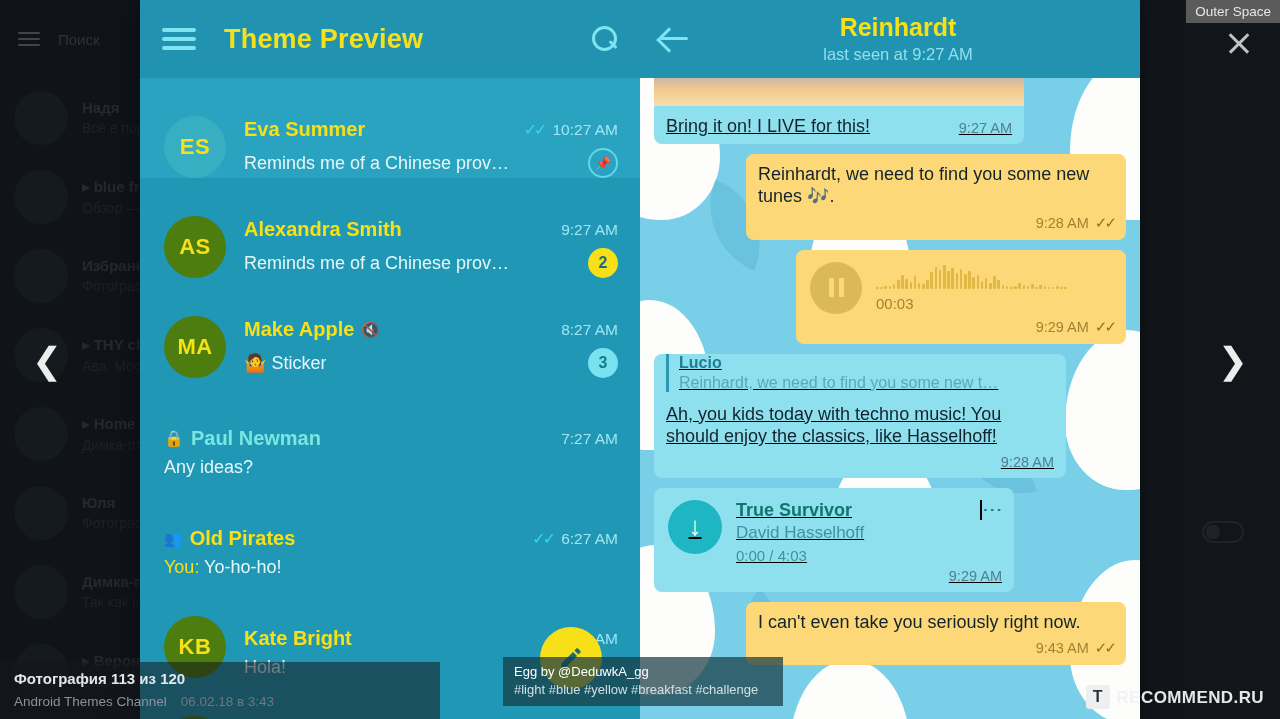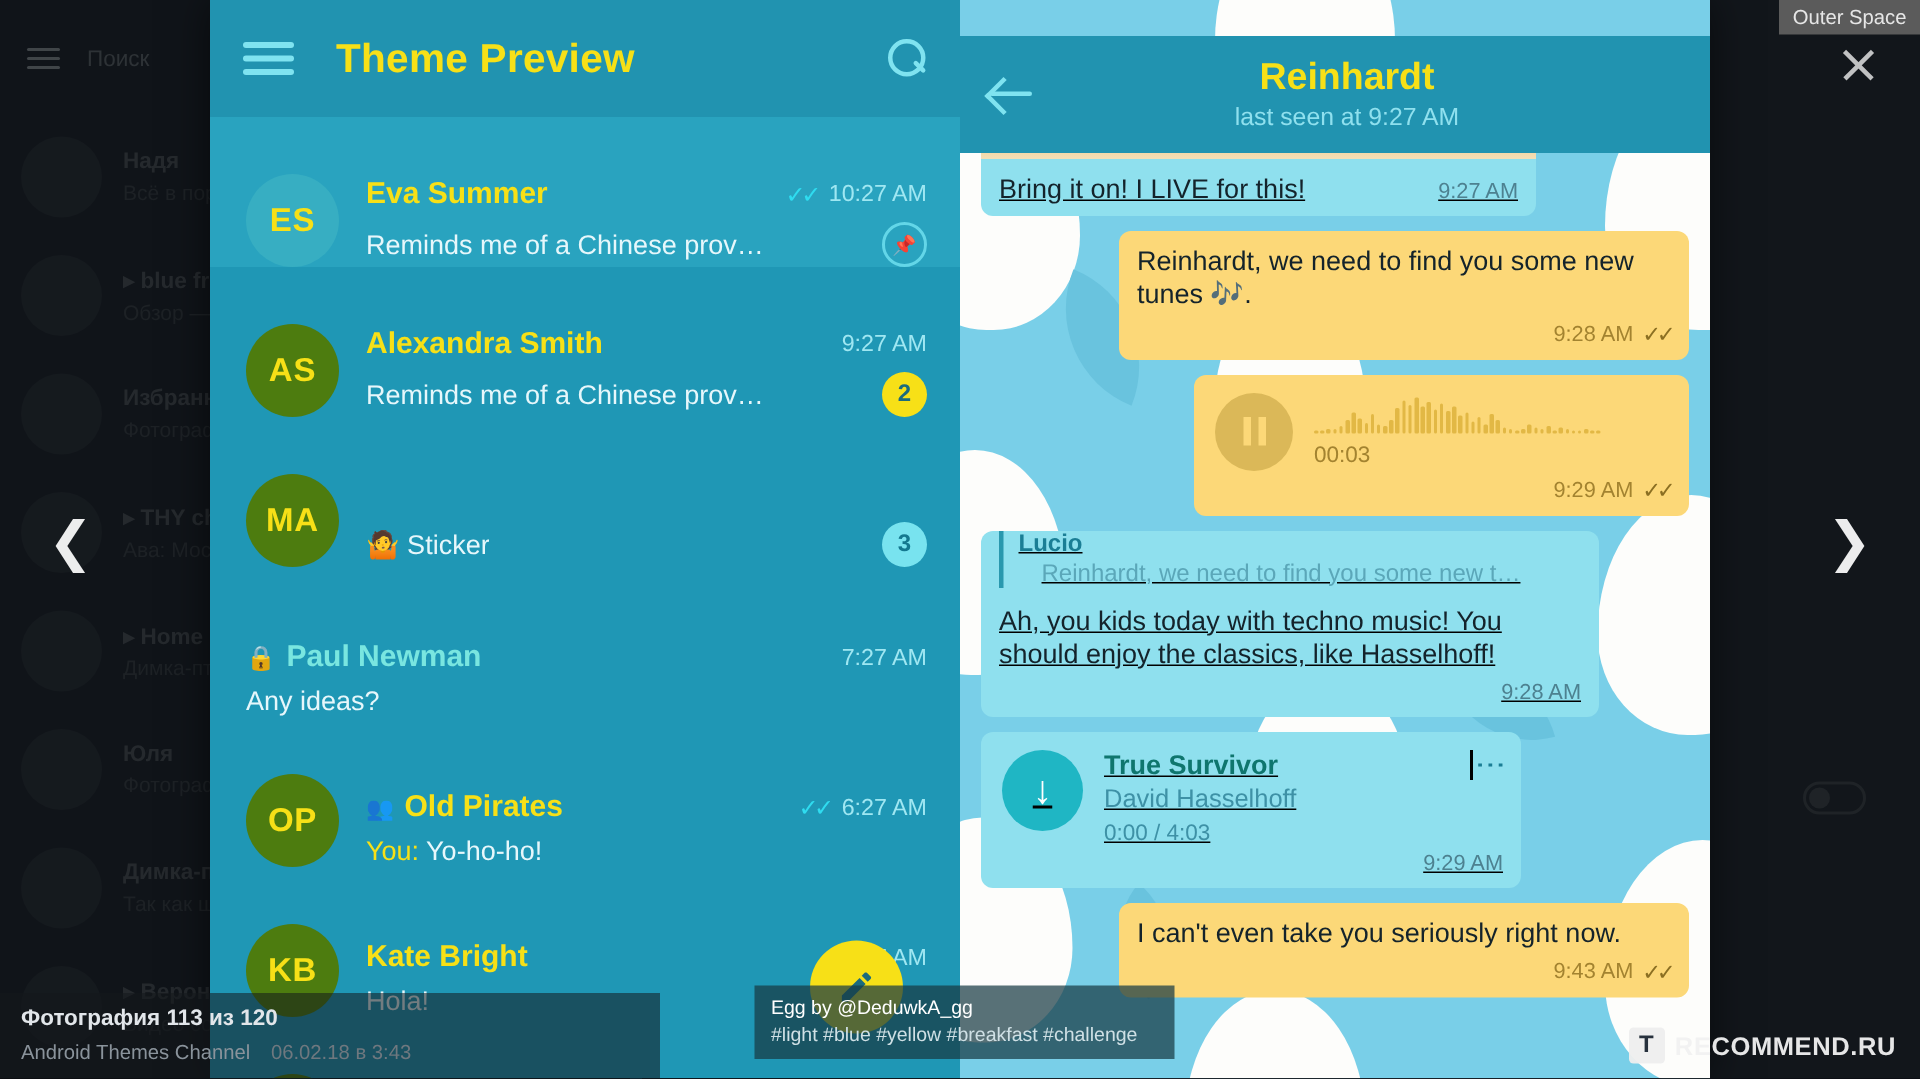"Reinhardt" .conv-header { margin-top: 24px -> none }
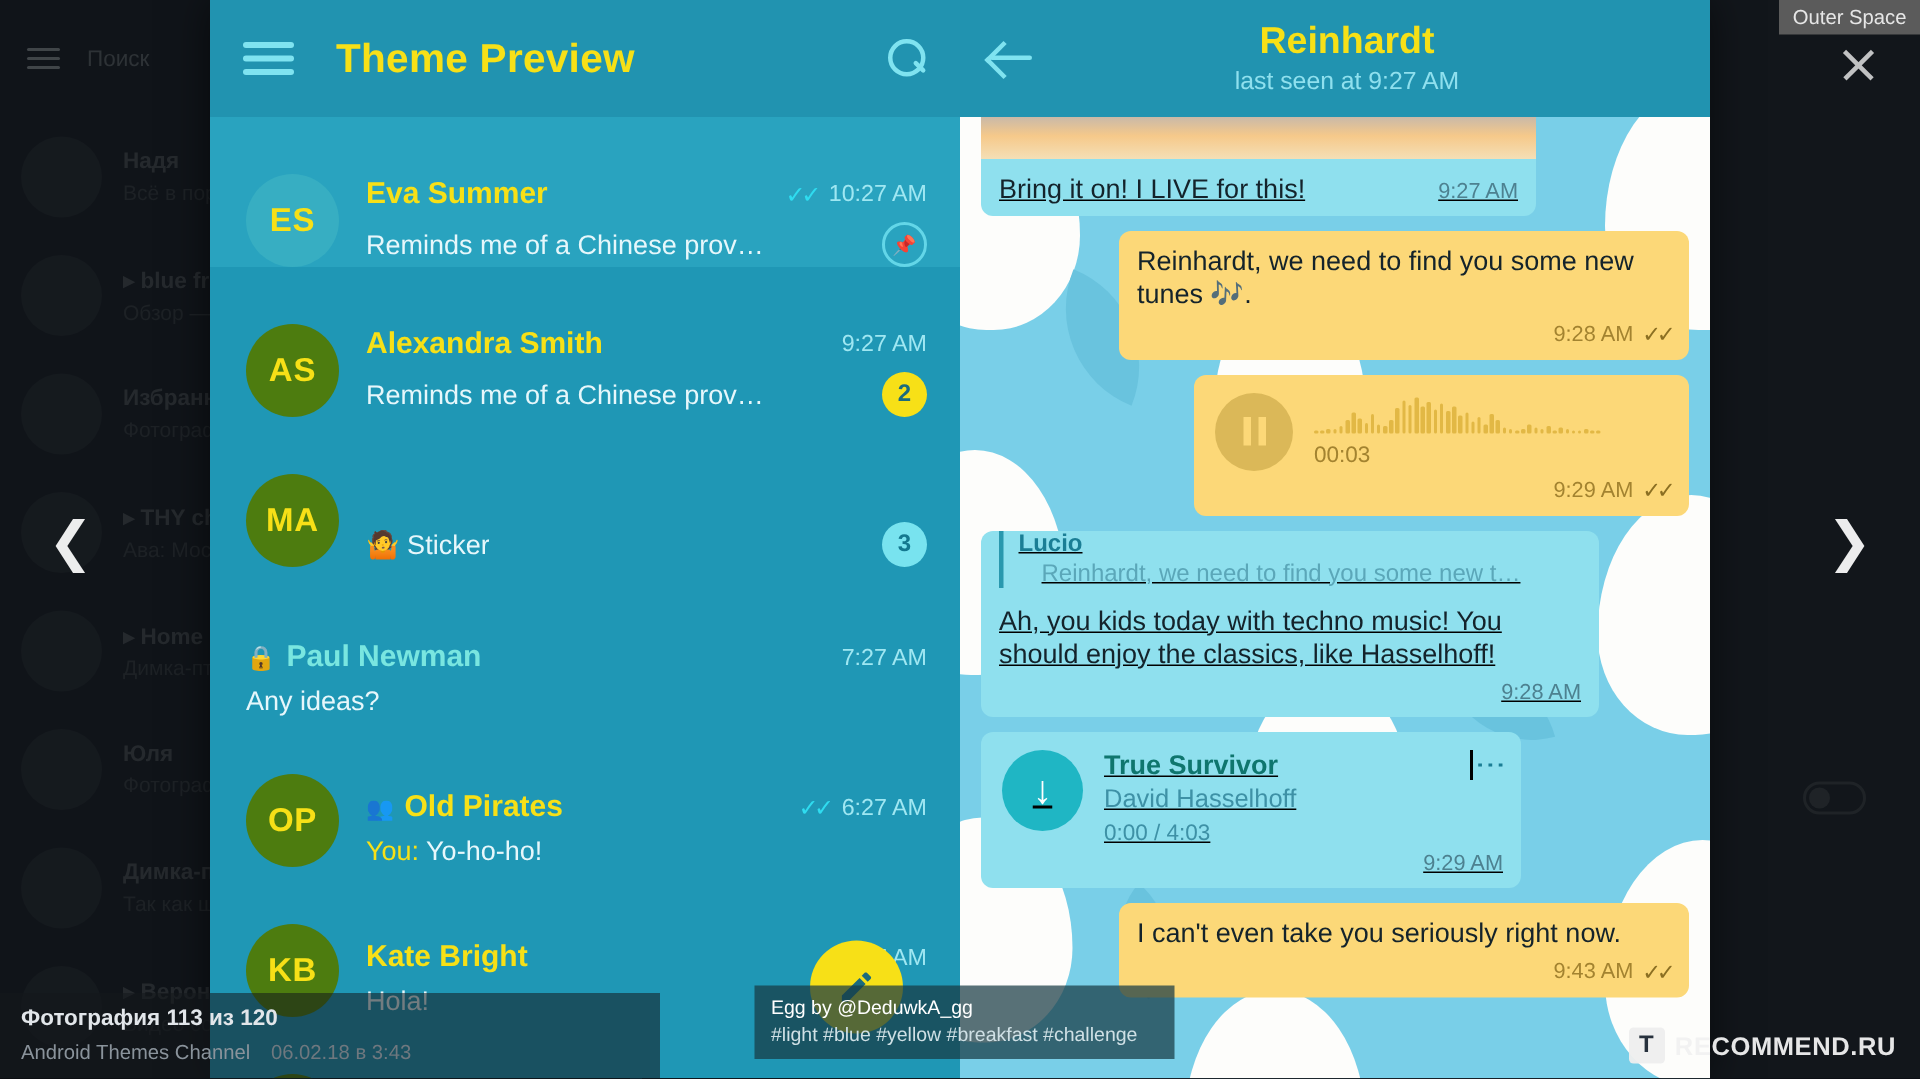"Make Apple" div.ctop { html: none -> <div> <div> <span>Make Apple</span> <span>🔇</span> </div> <div> <span>8:27 AM</span> </div> </div> }
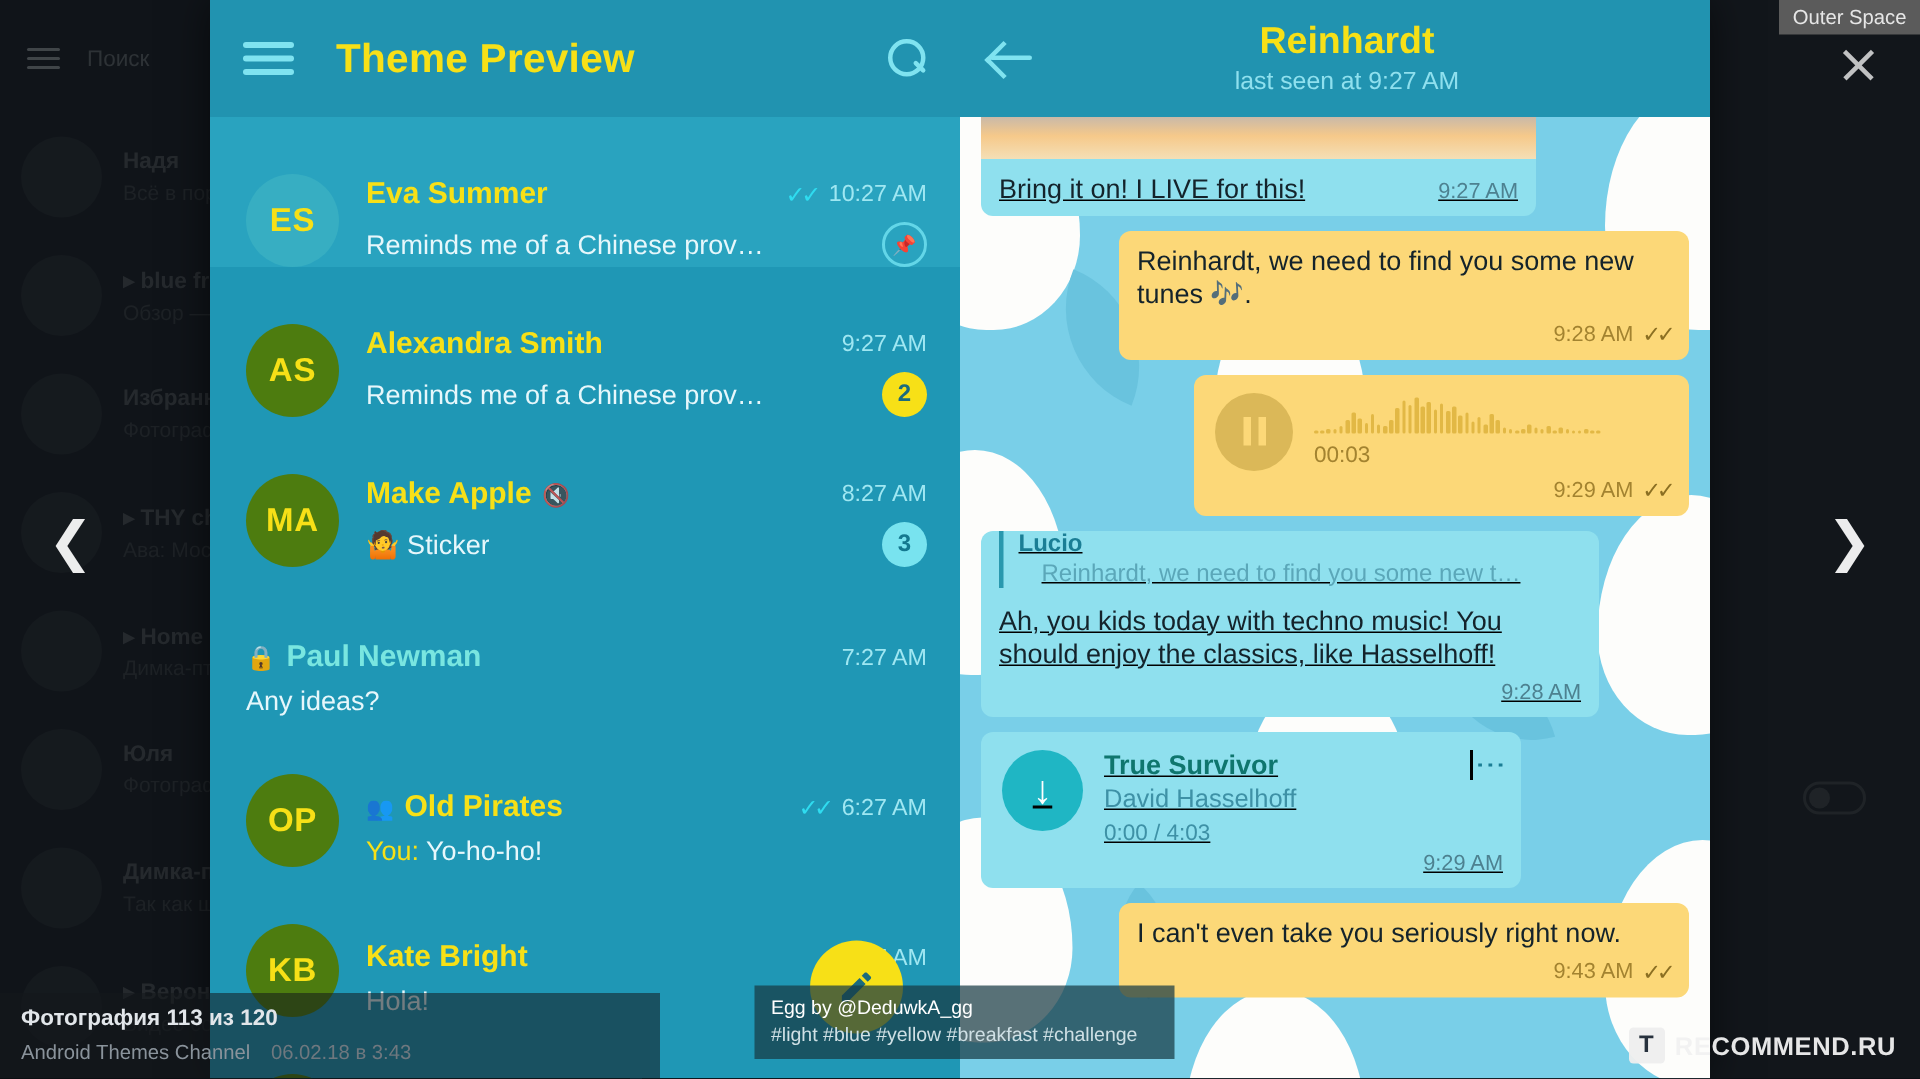"Reinhardt, we need to find you some new t…" .rtxt { text-align: center -> none }
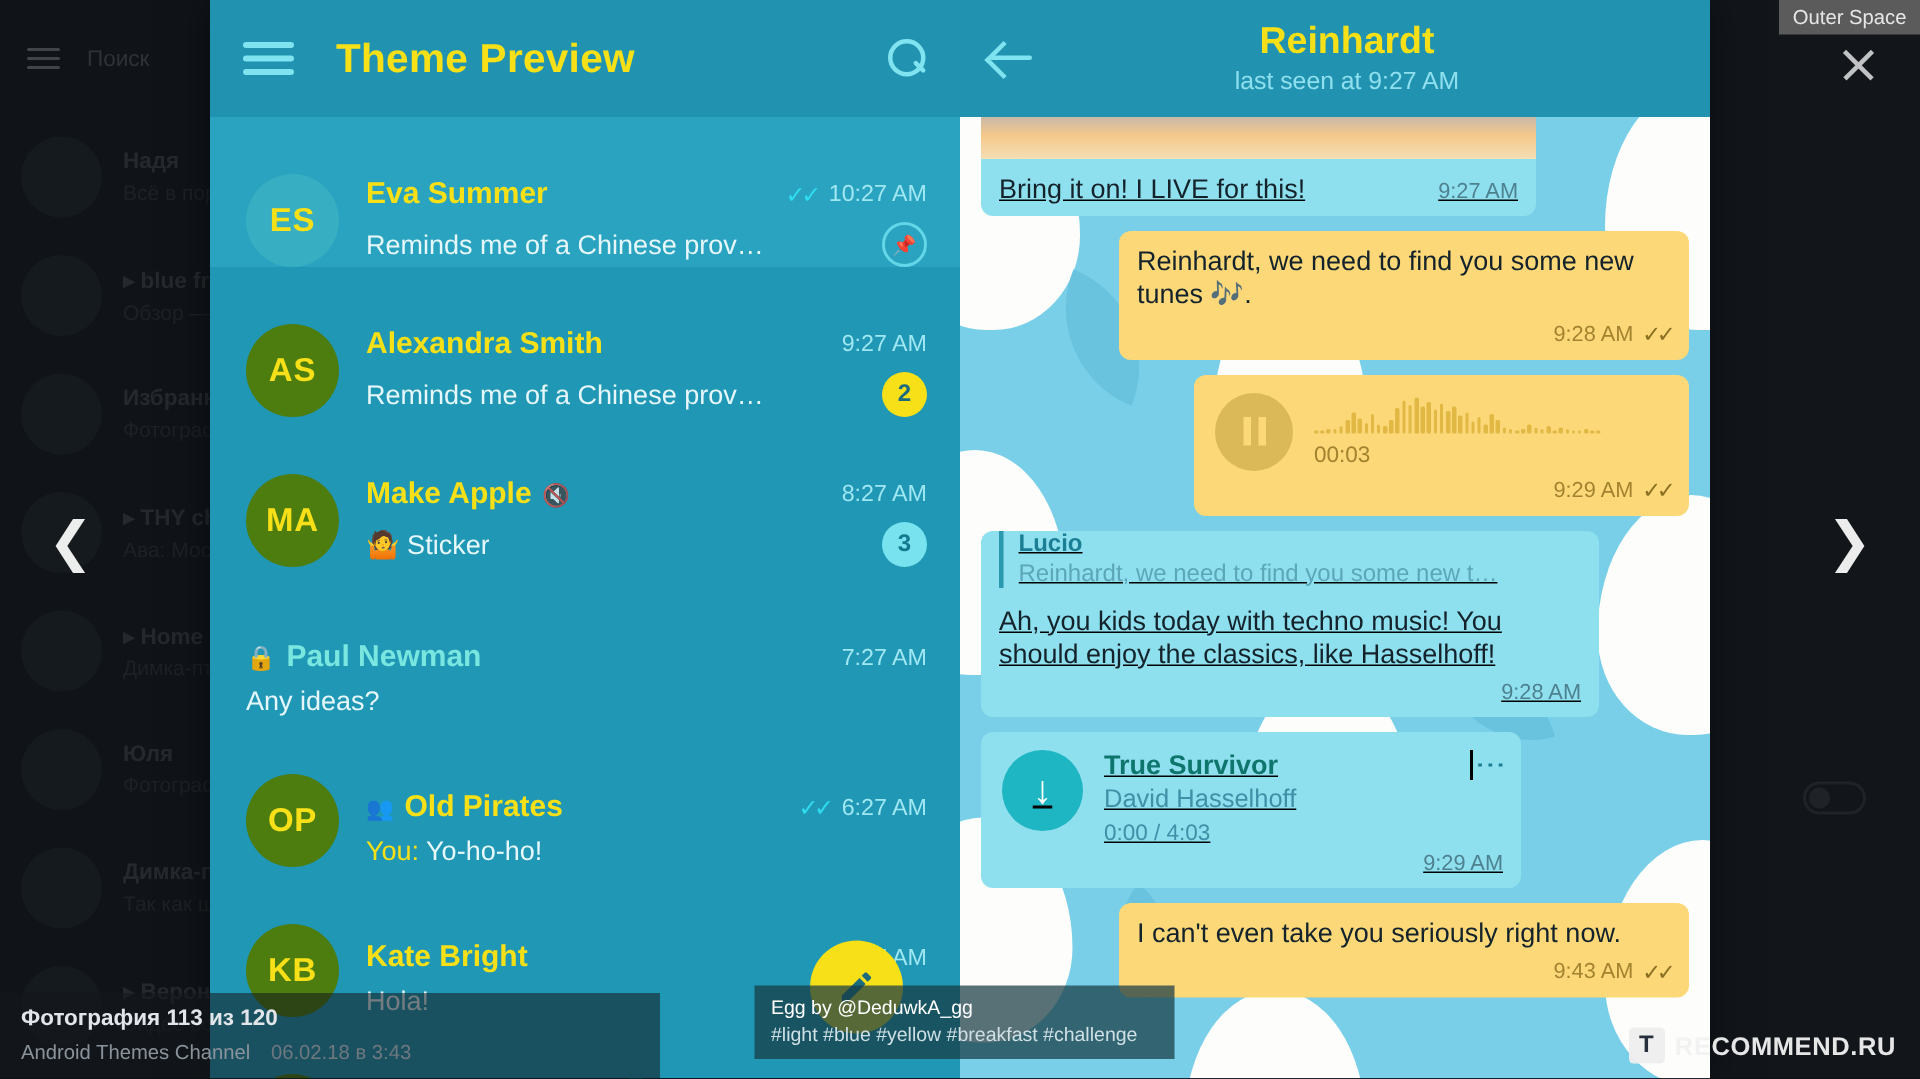"OP" div.av { html: <div>OP</div> -> none }
